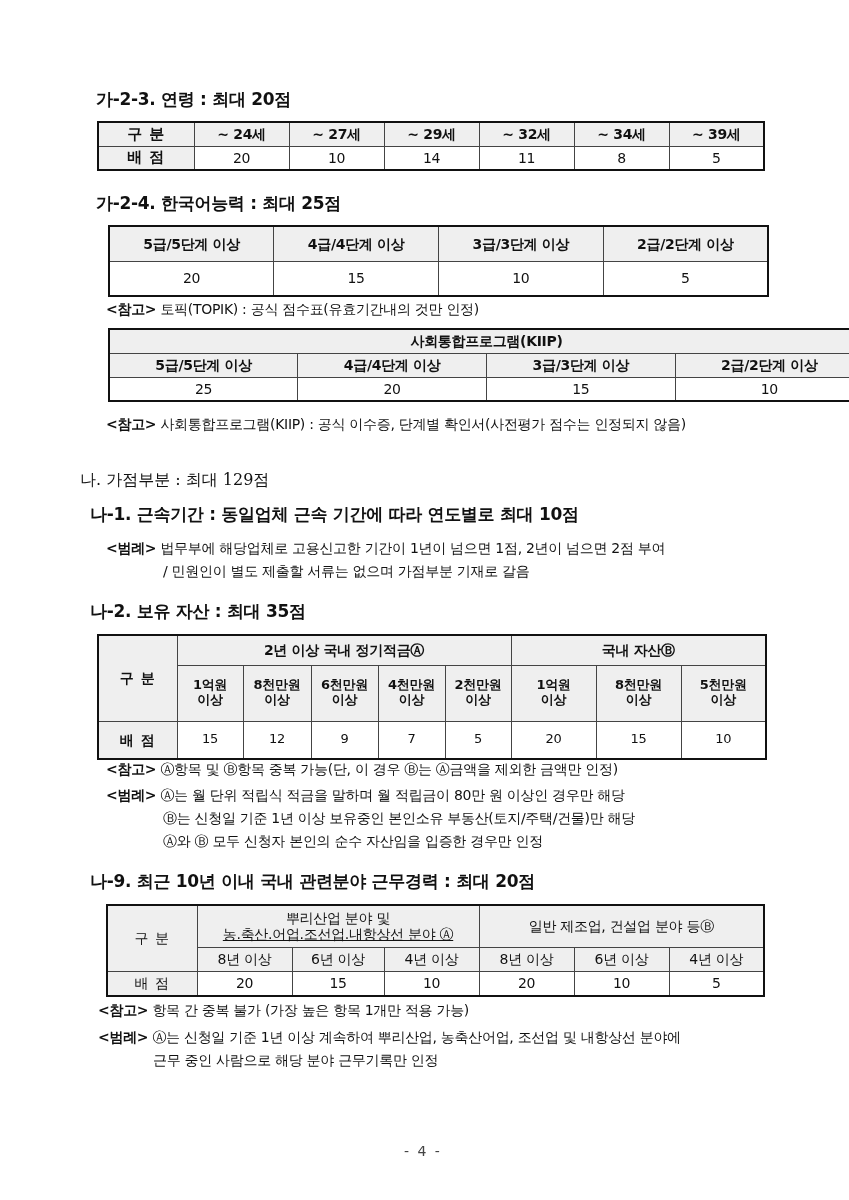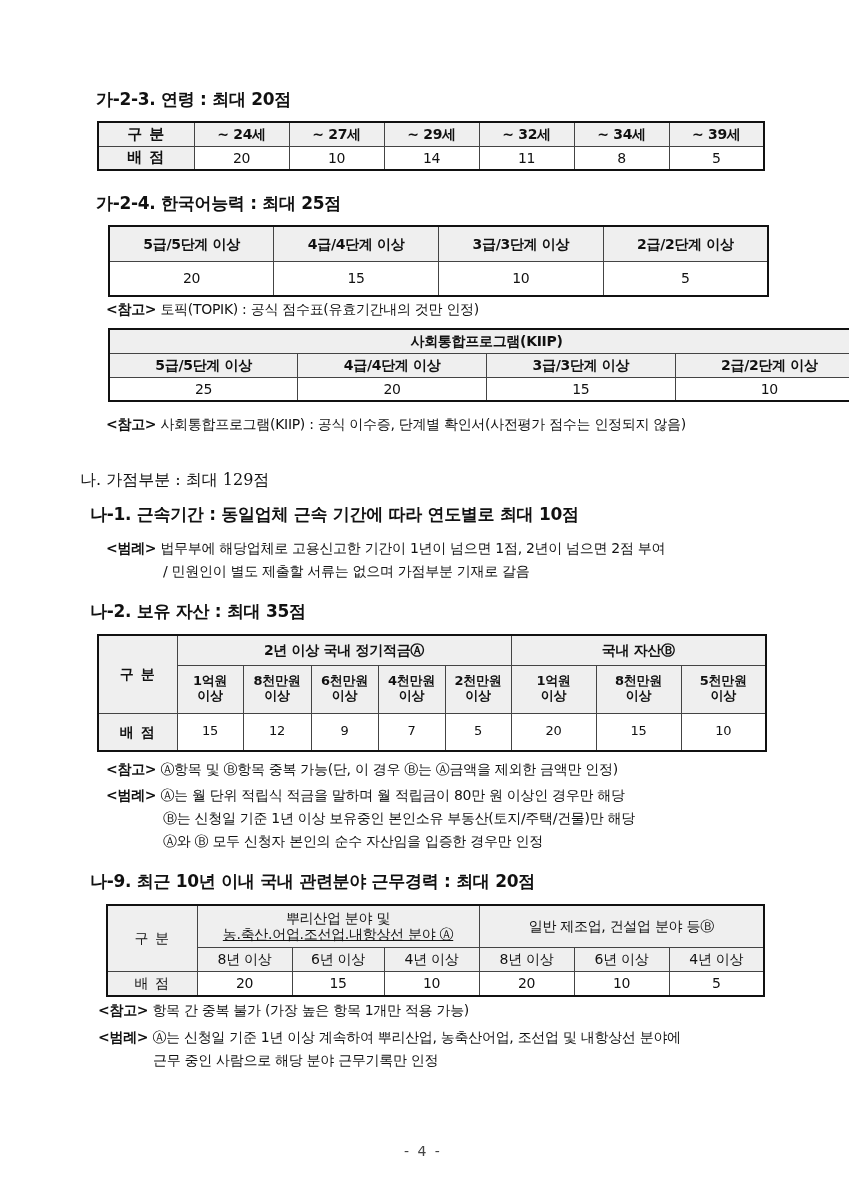"1억원" tr { height: 48px -> 56px }
